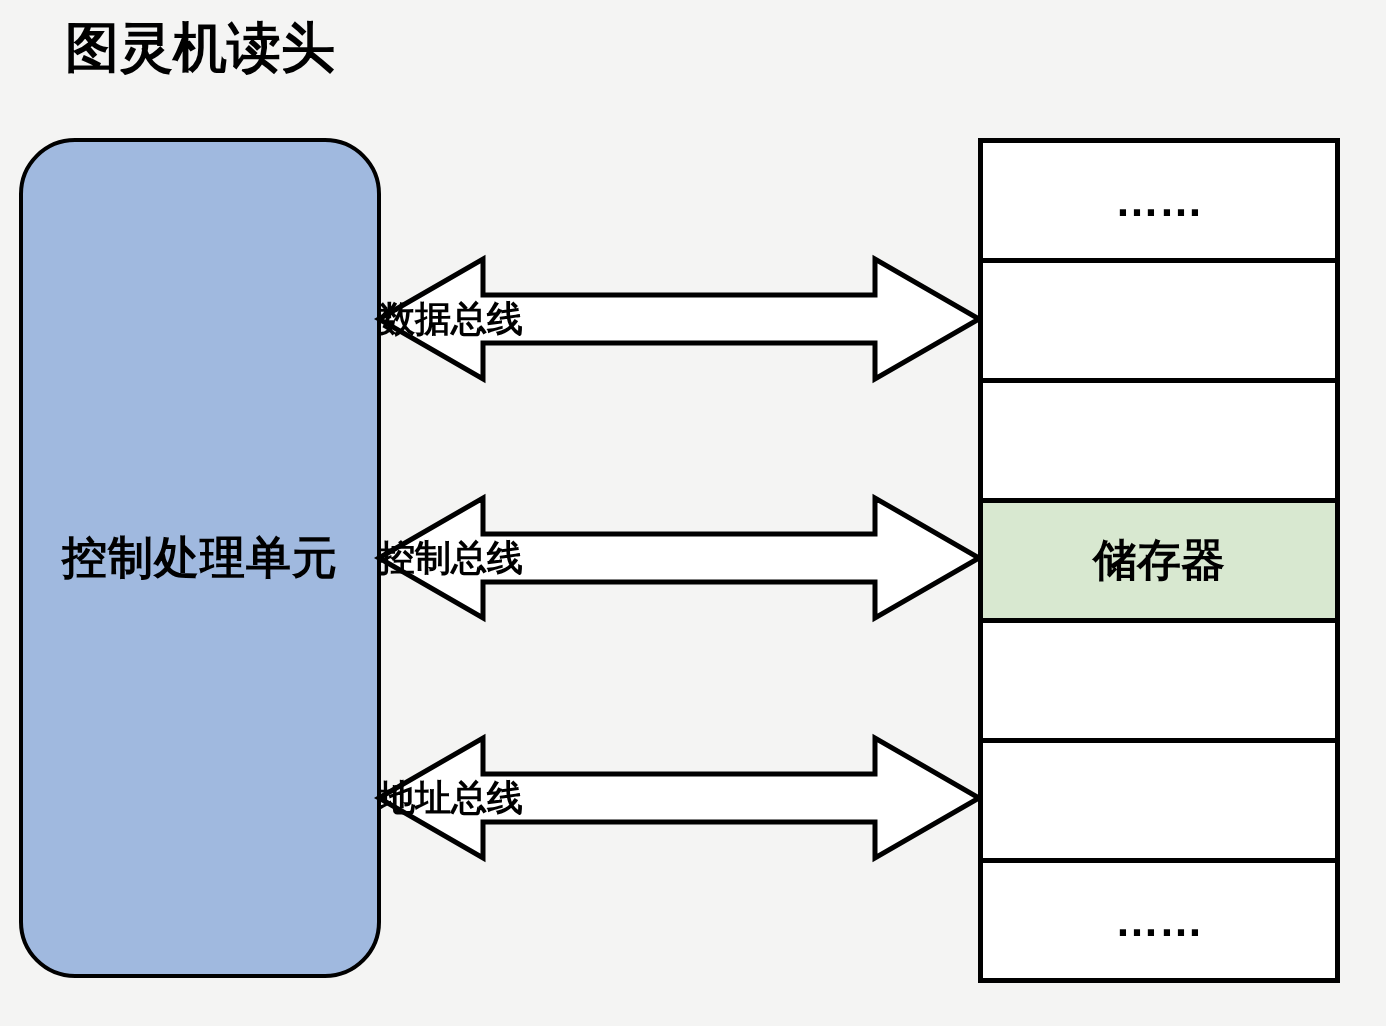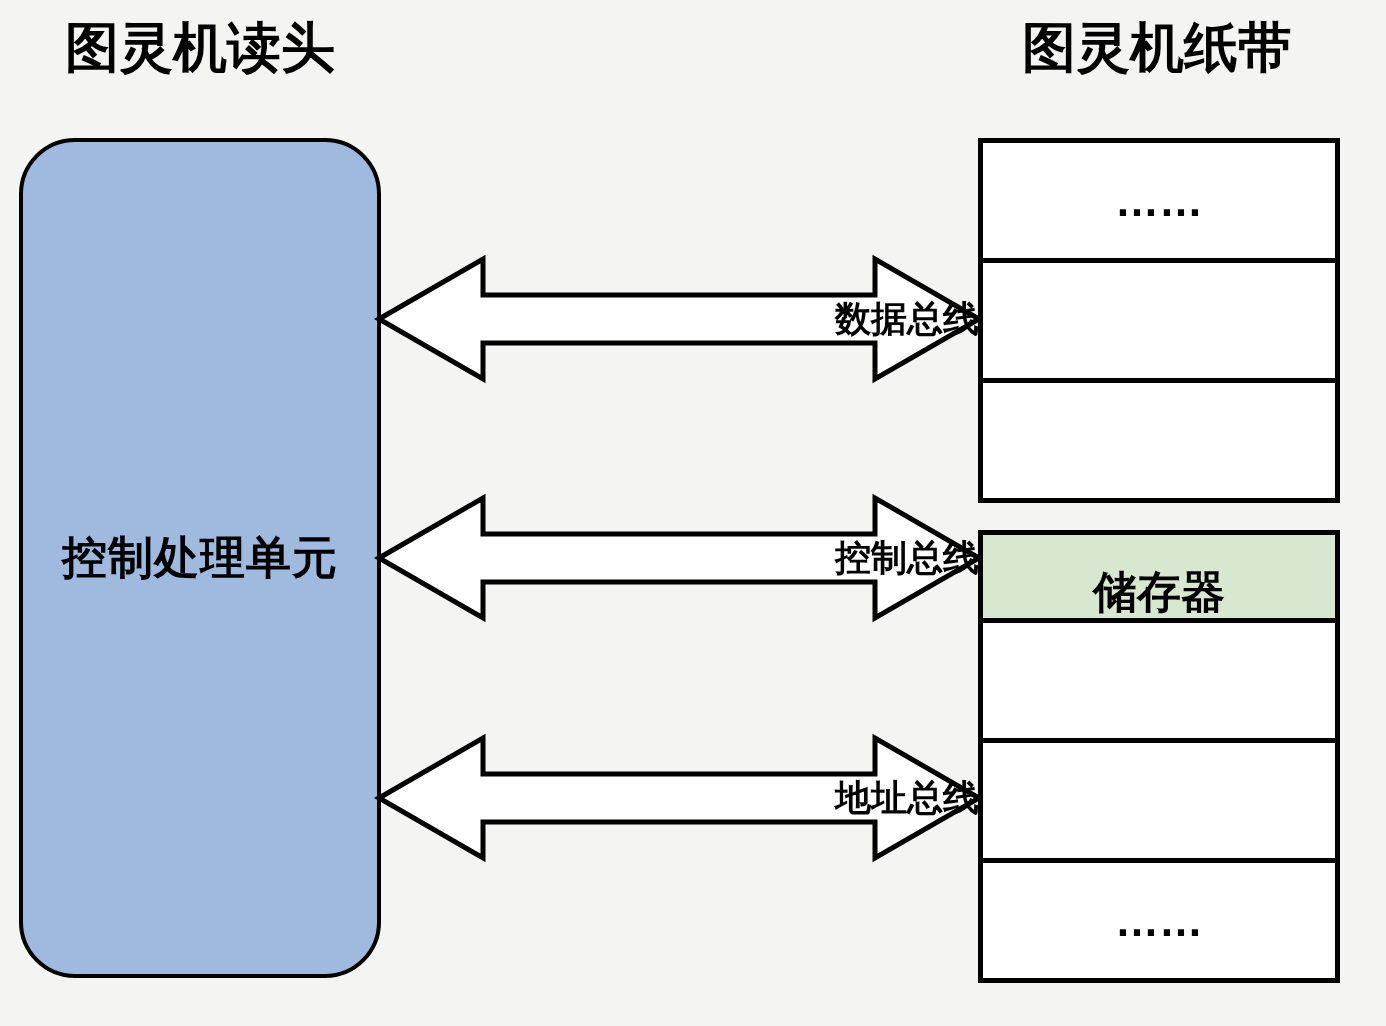"图灵机纸带" div.title { html: <div>图灵机纸带</div> -> none }
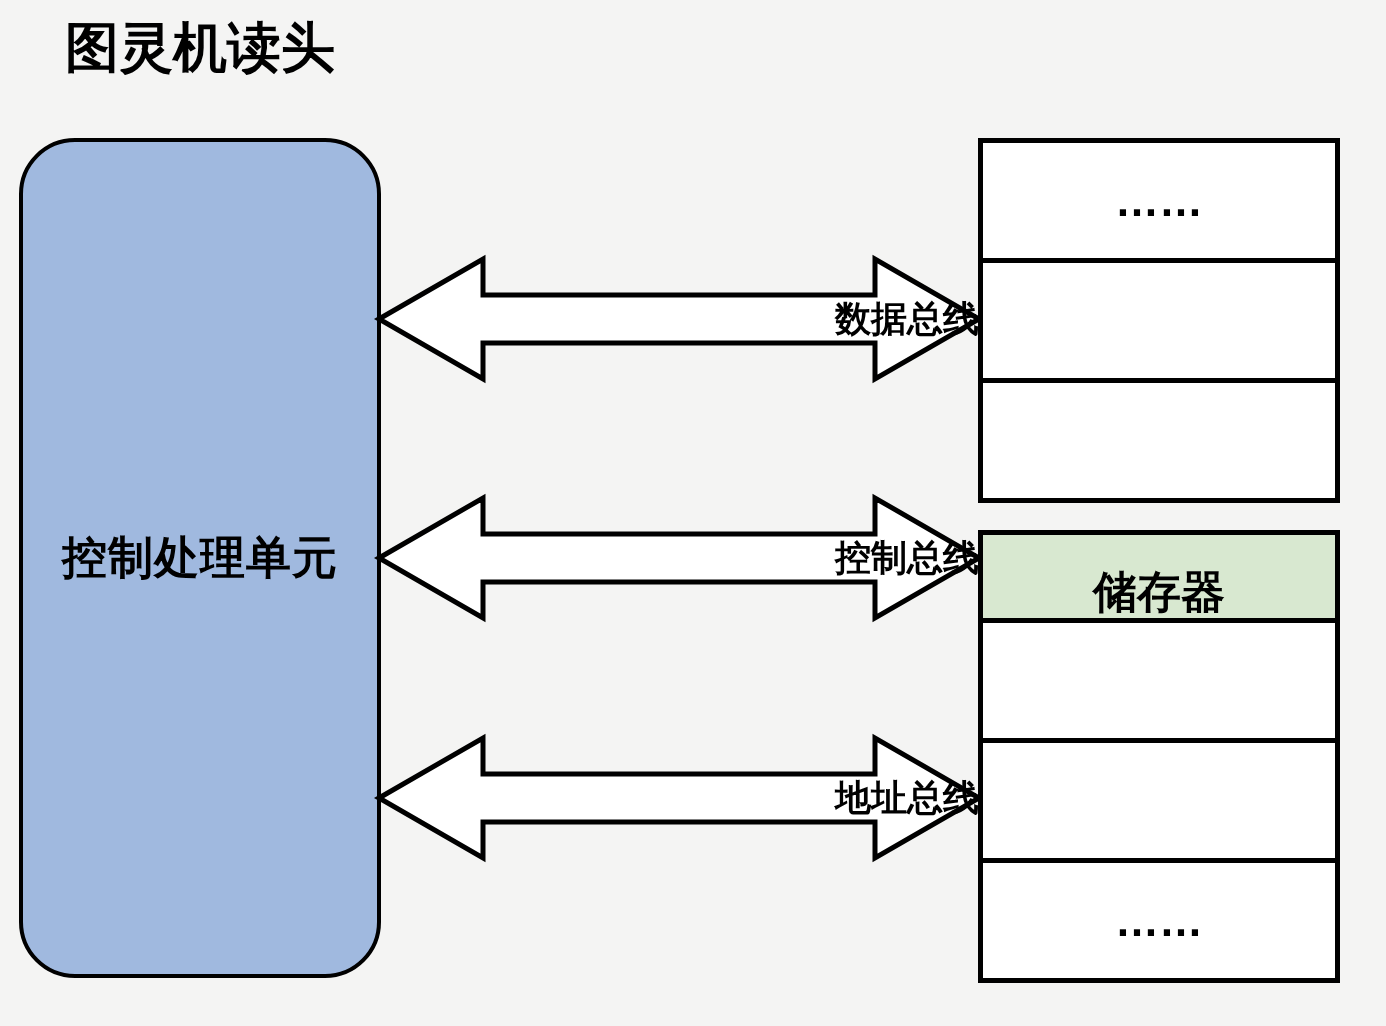"数据总线" .bus-label { text-align: right -> left }
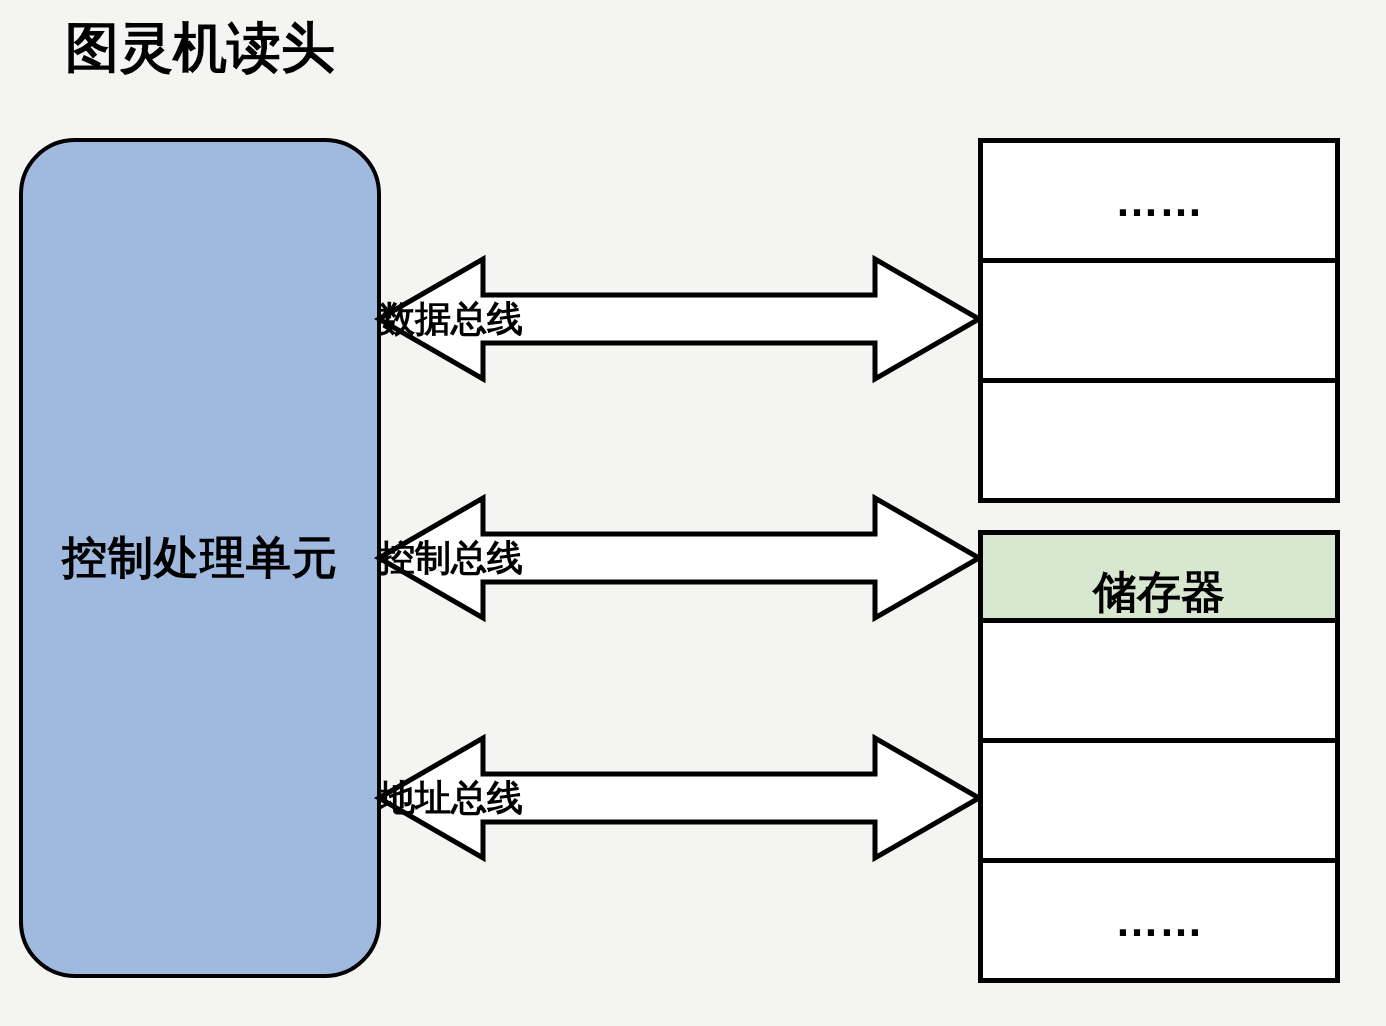"储存器" .cell-highlight { margin-top: 32px -> none }
